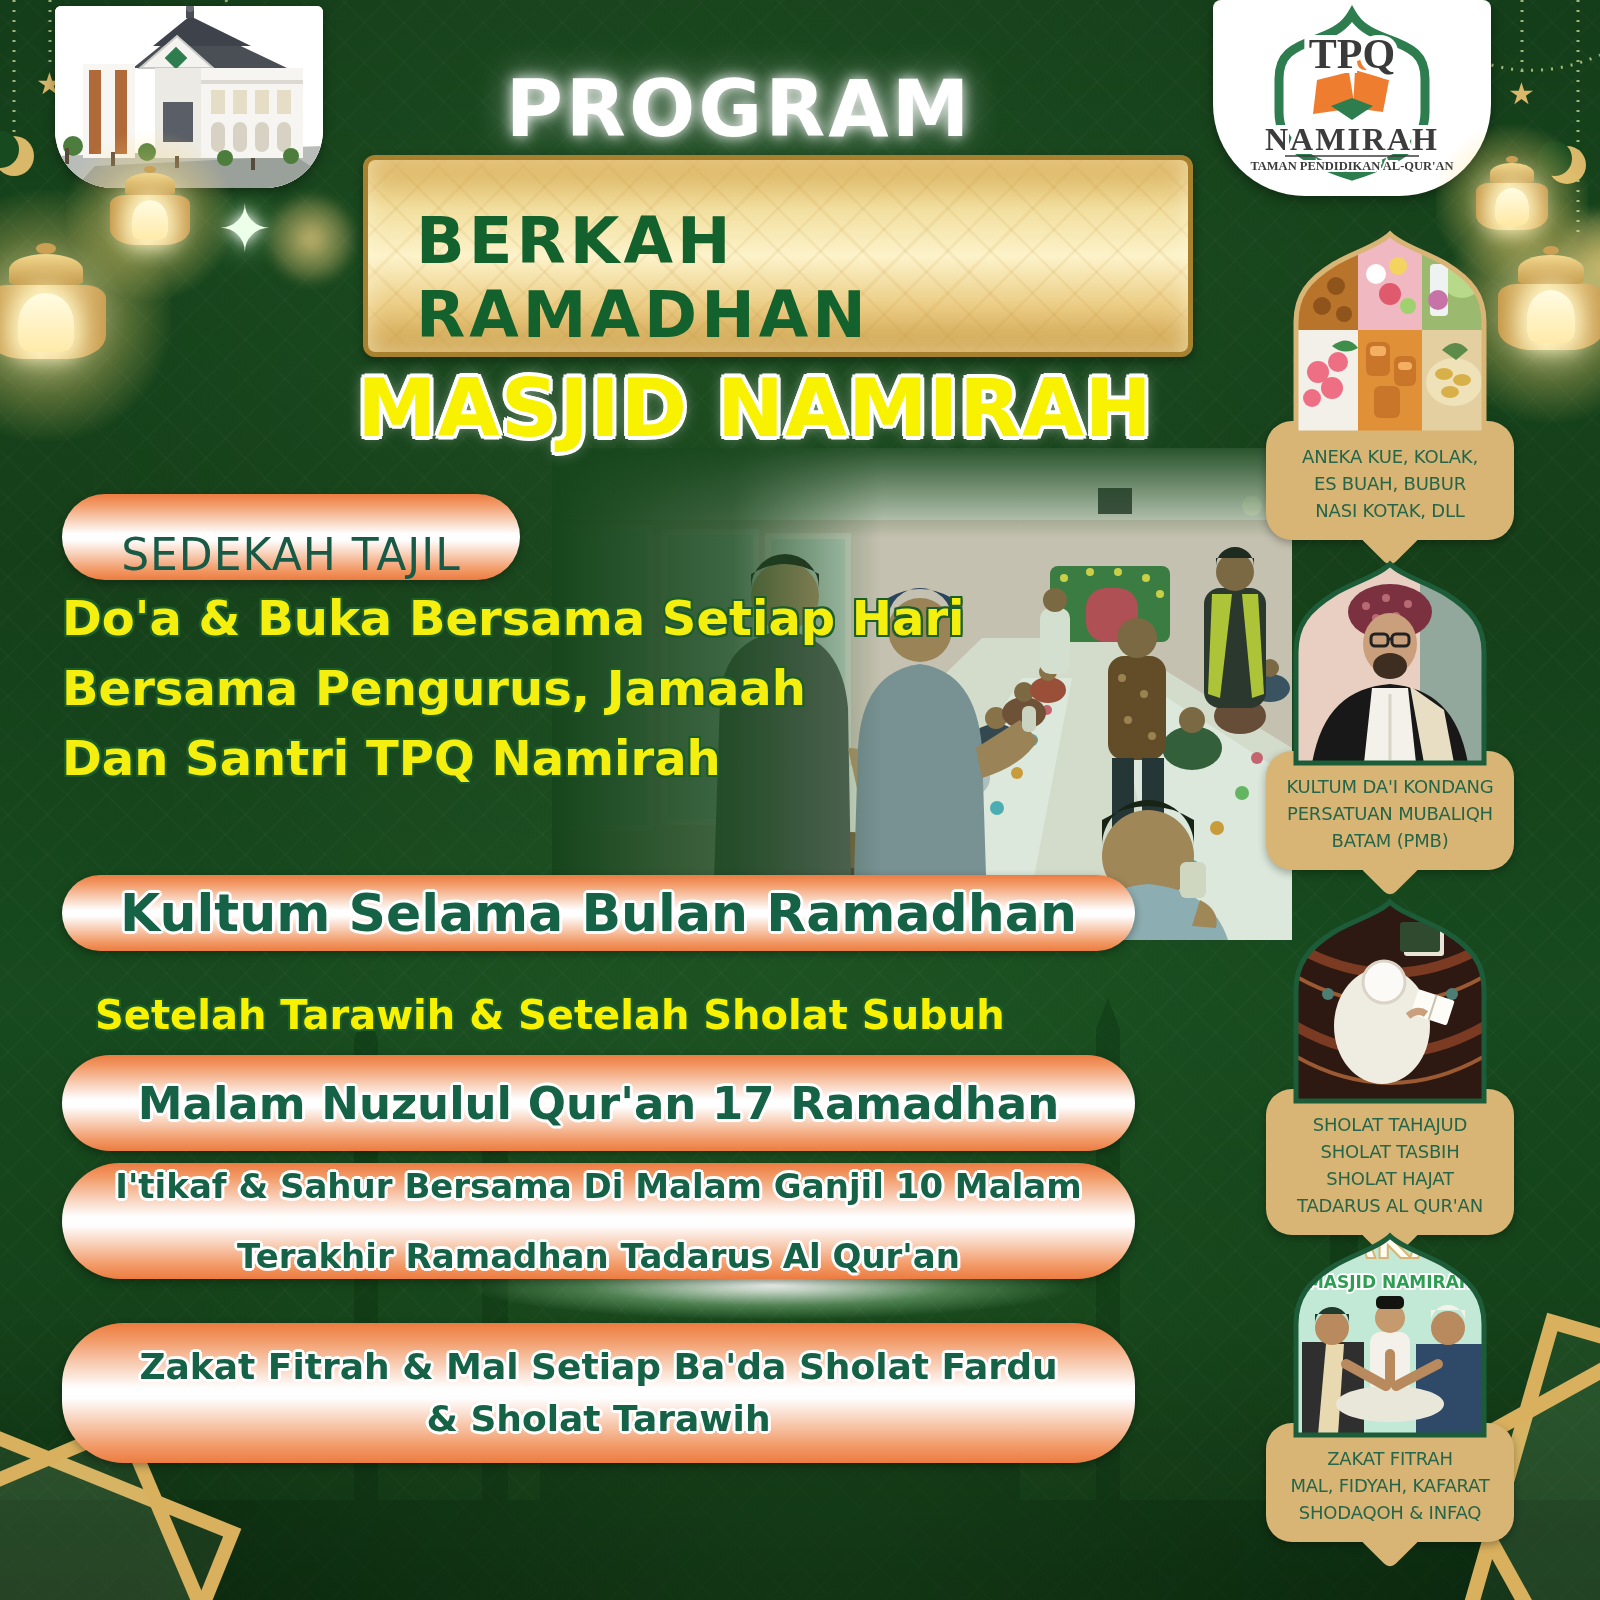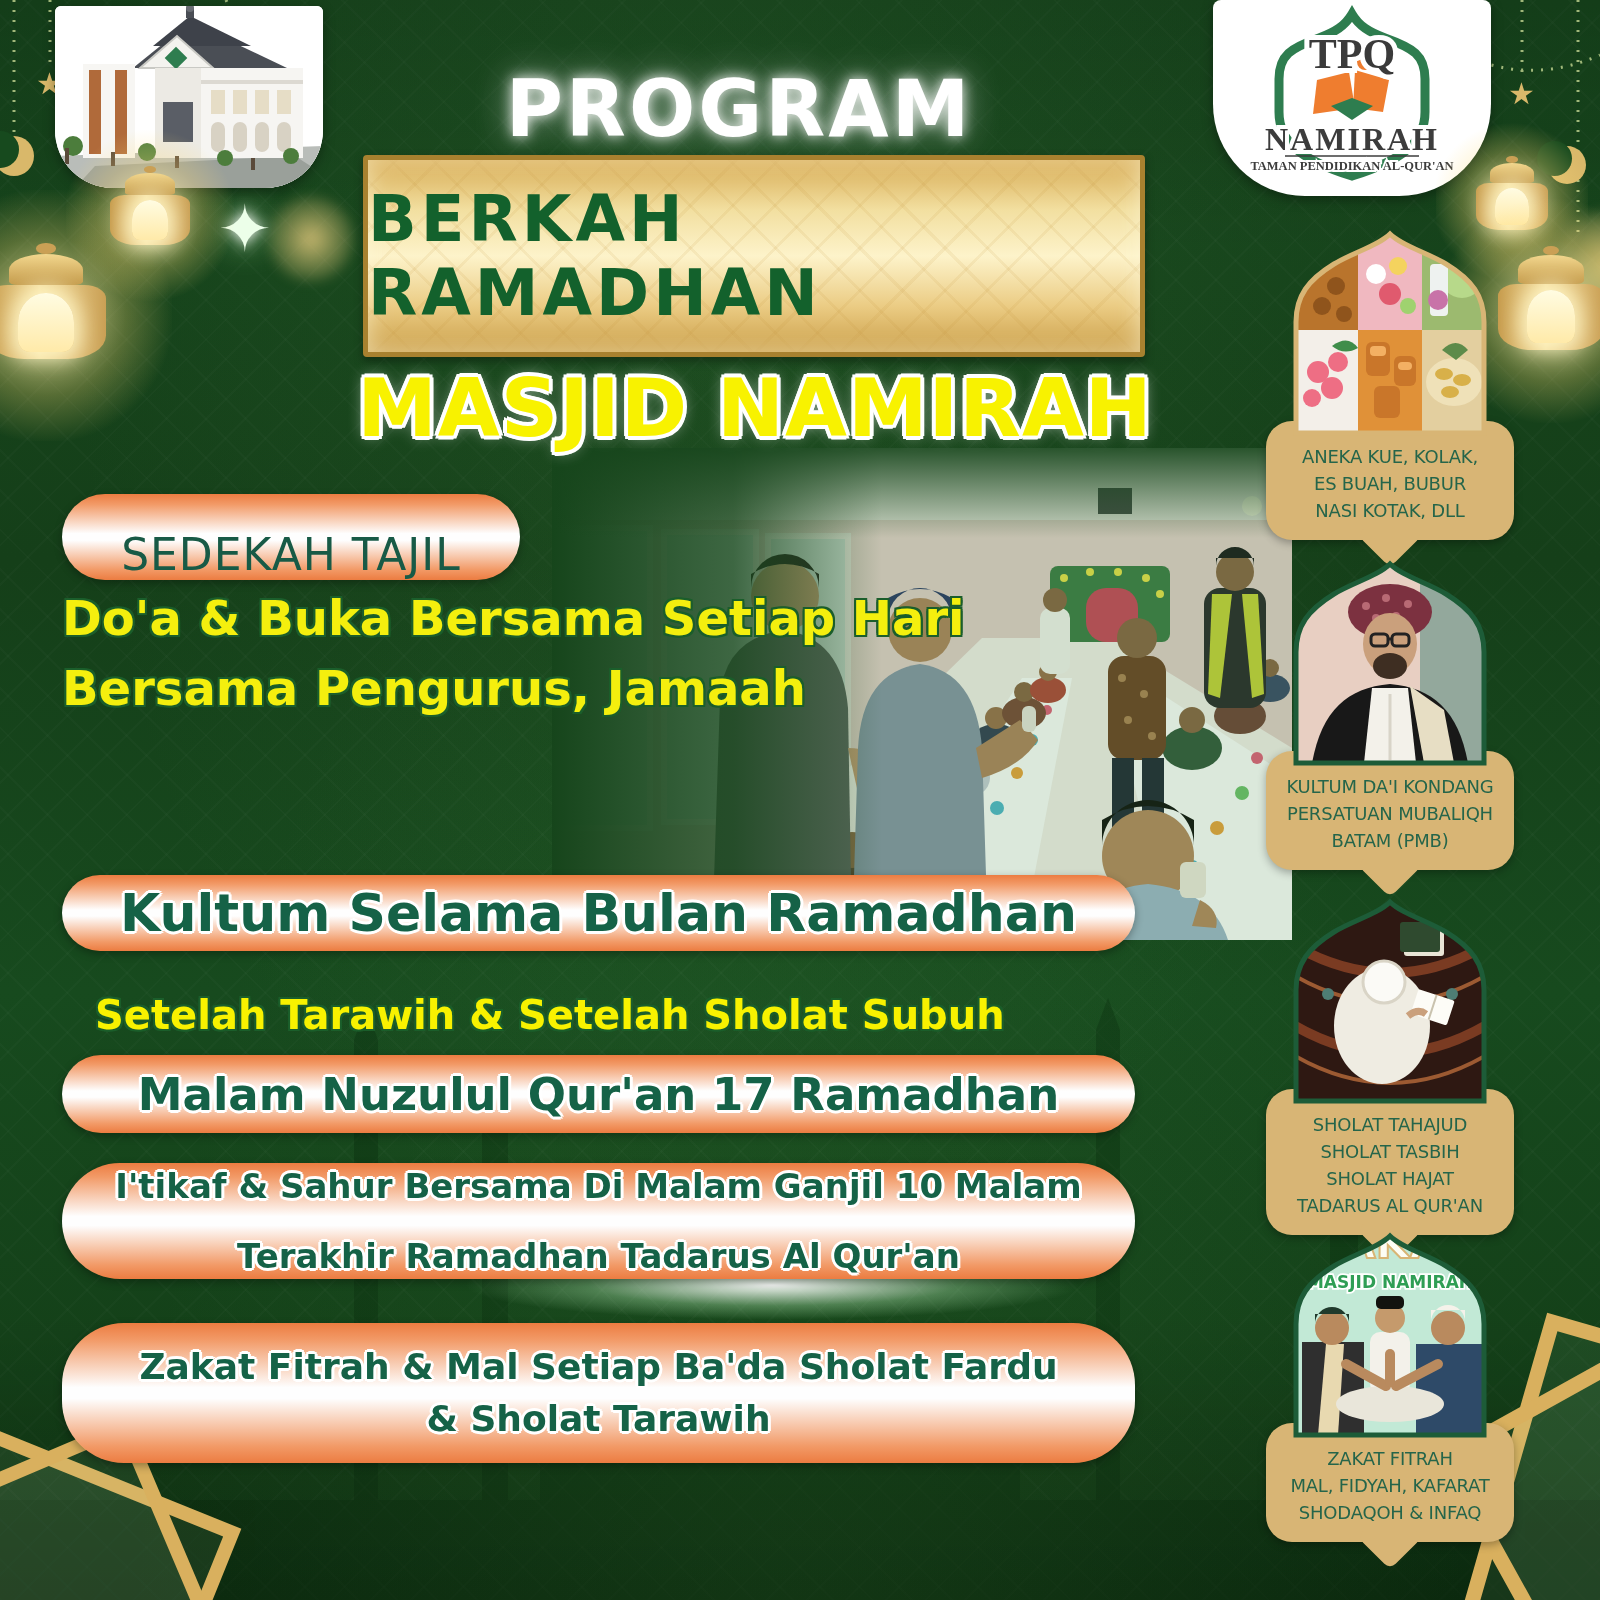"BERKAH RAMADHAN" .gold-plaque { align-items: center -> flex-end; border-radius: 4px -> 12px; padding-left: none -> 48px }
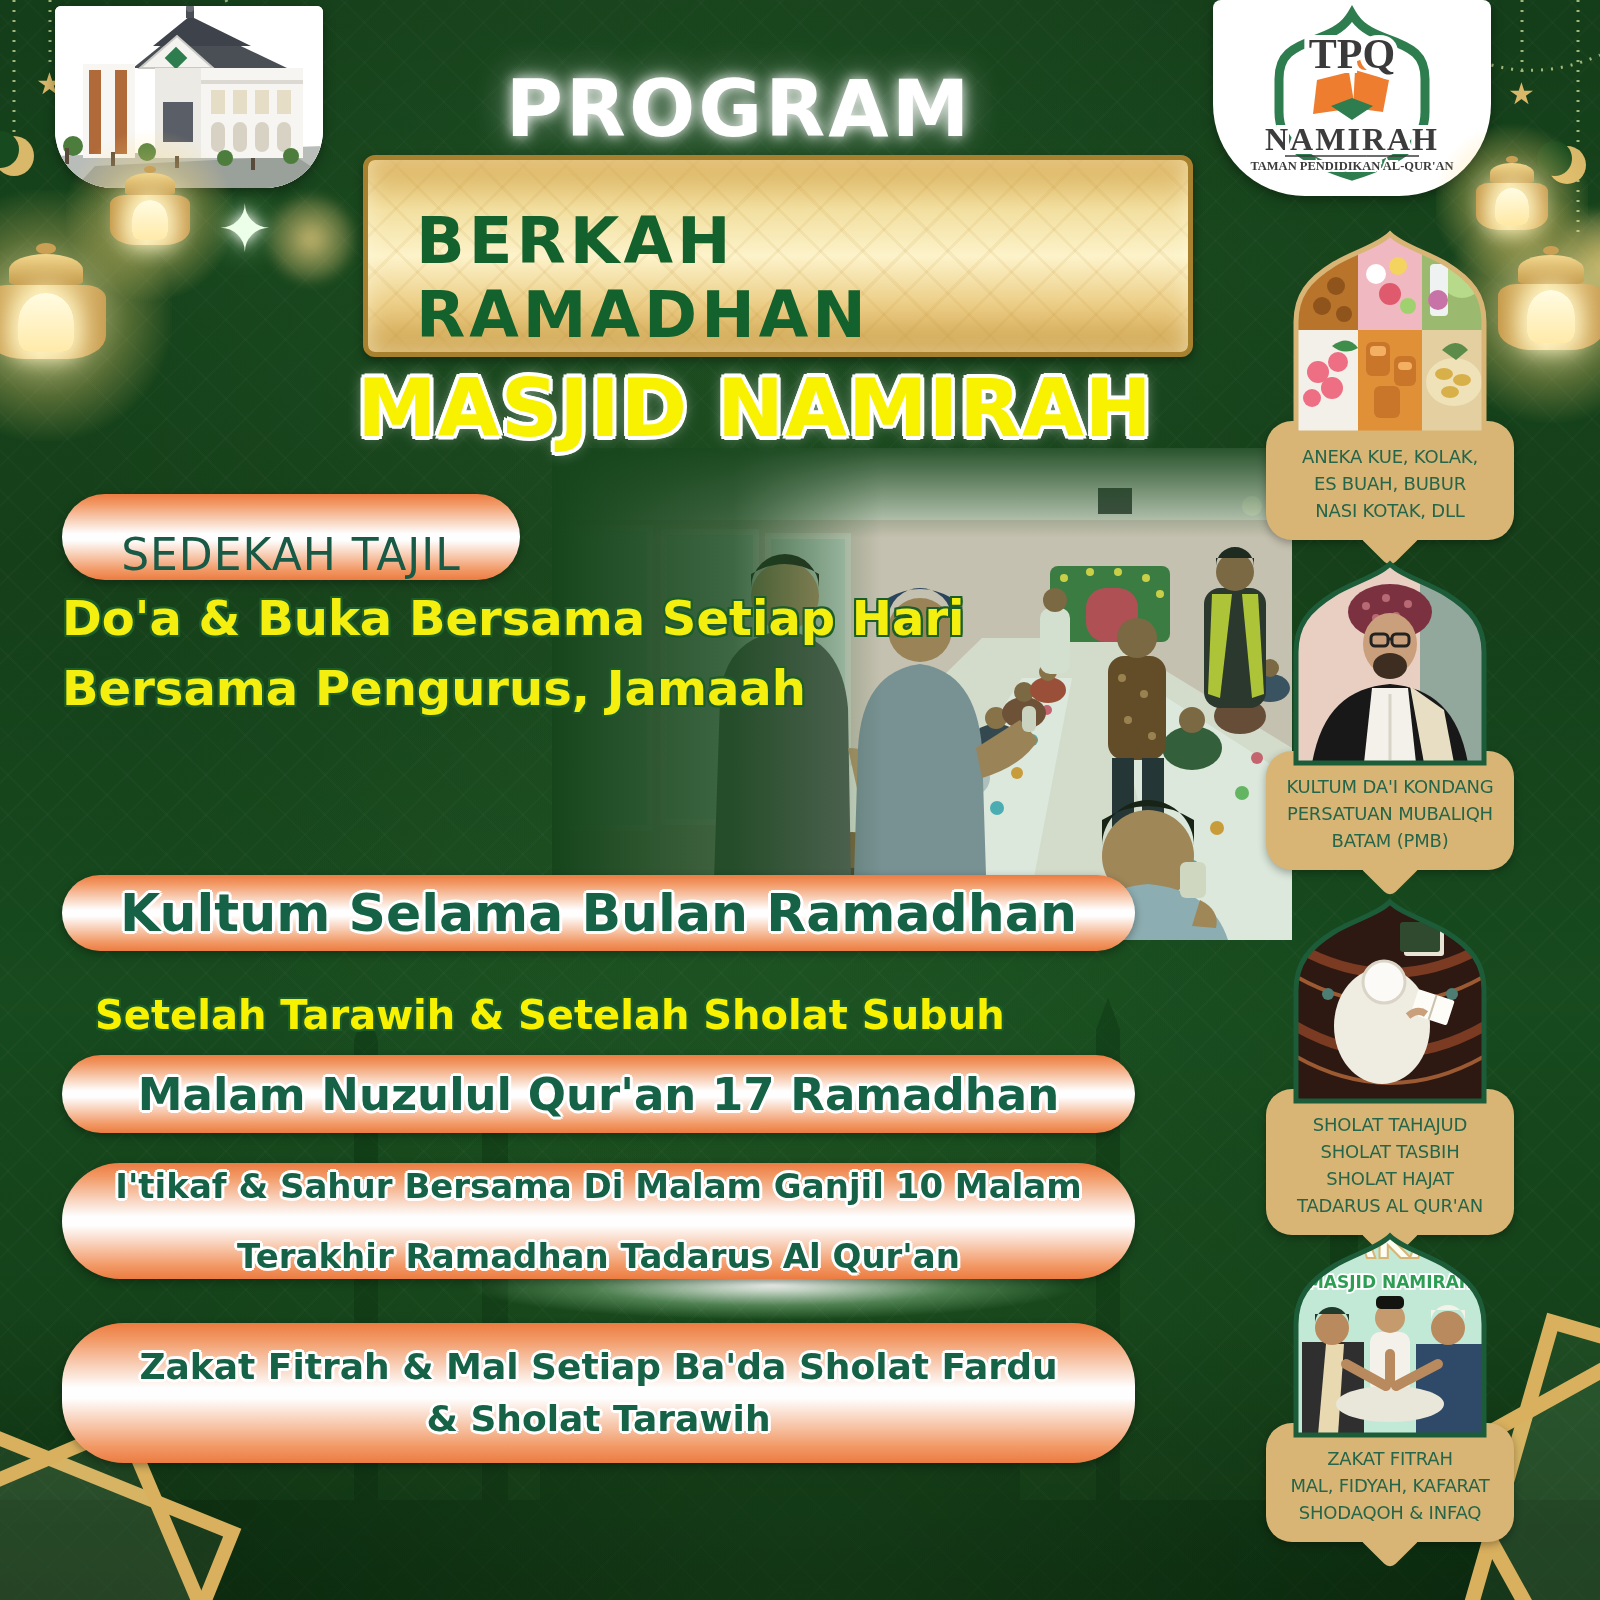"Dan Santri TPQ Namirah" span { html: none -> <span>Dan Santri TPQ Namirah</span> }
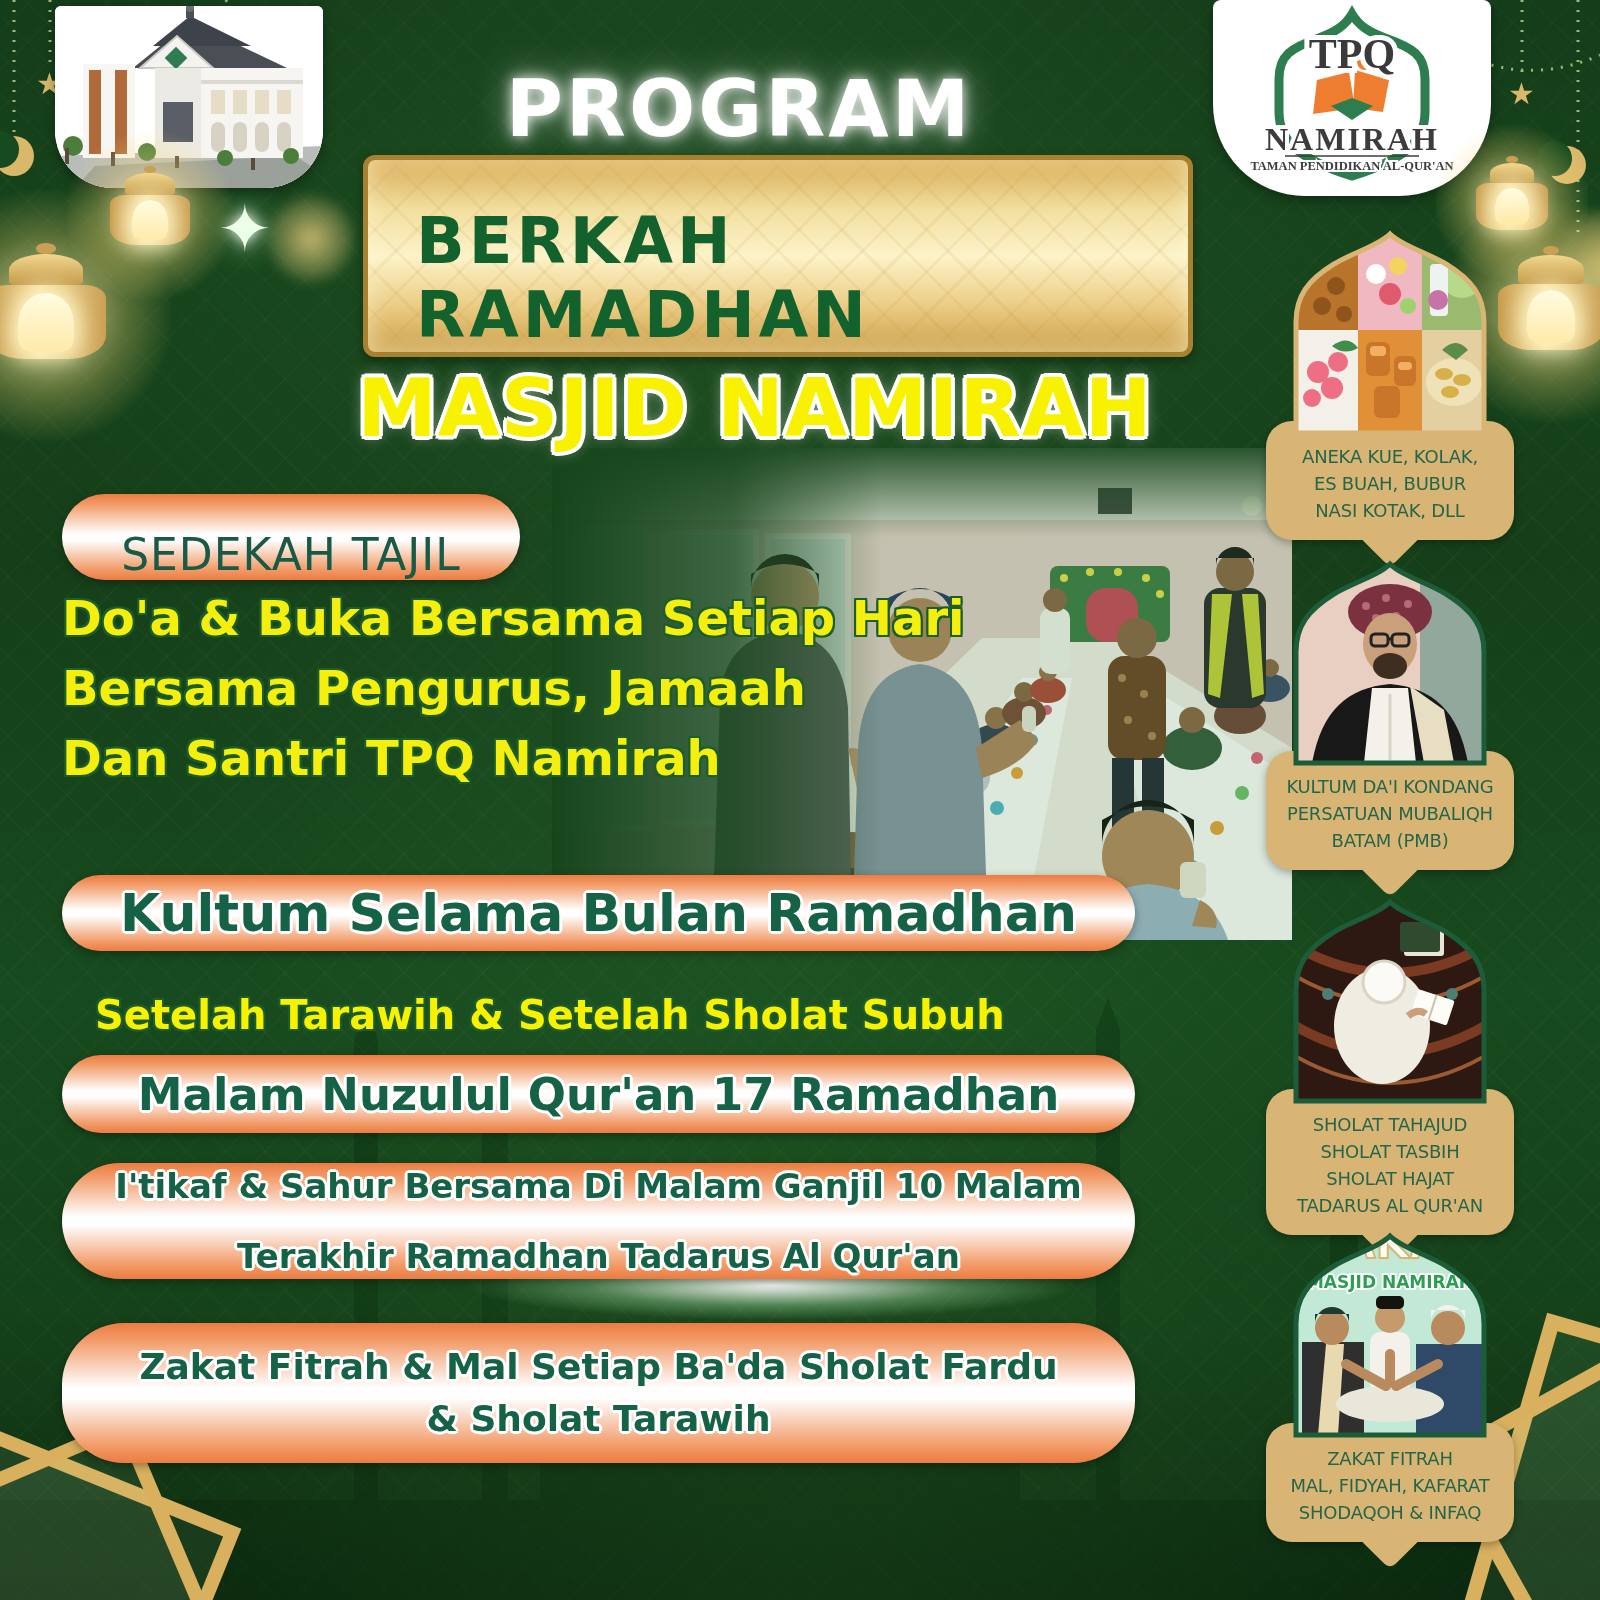"Malam Nuzulul Qur'an 17 Ramadhan" .pill-nuzulul { height: 78px -> 96px }
